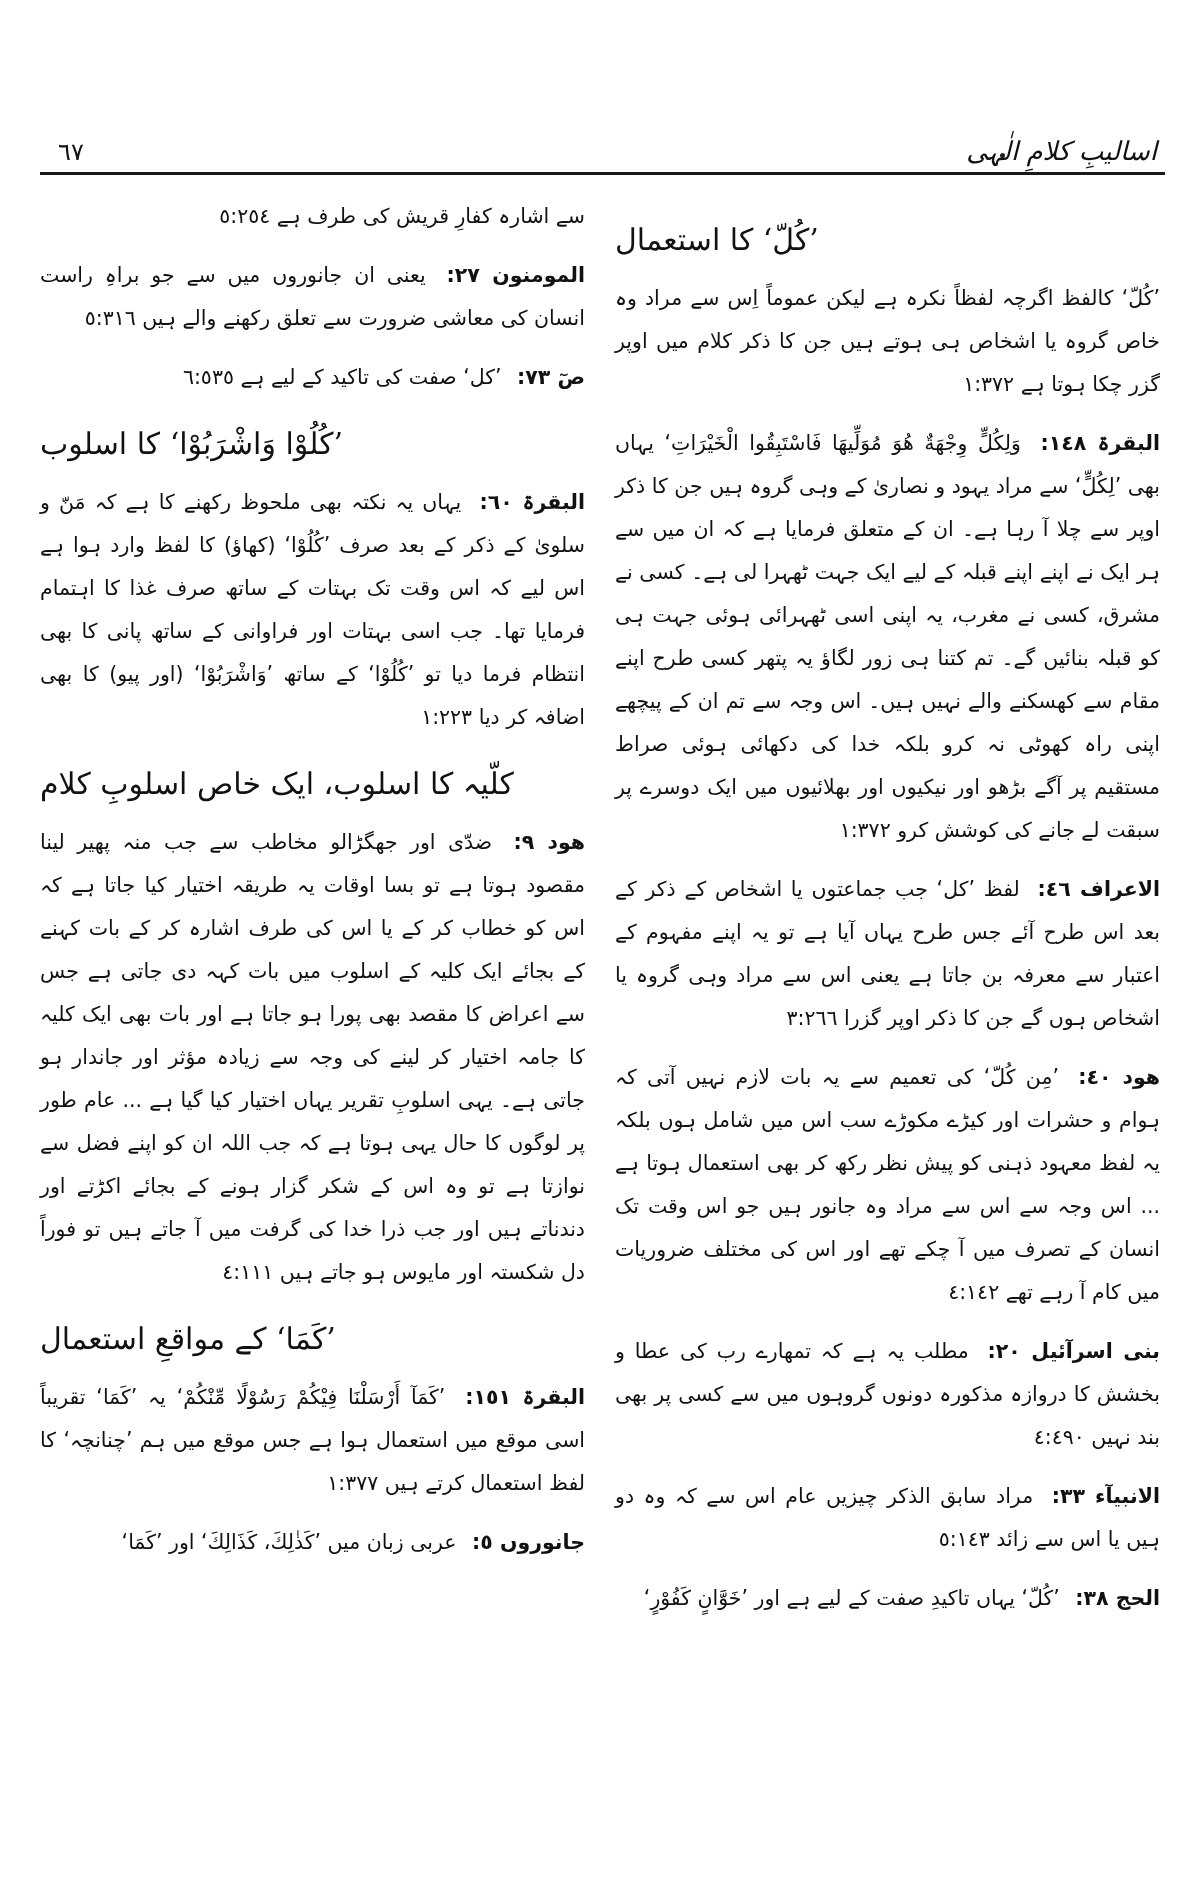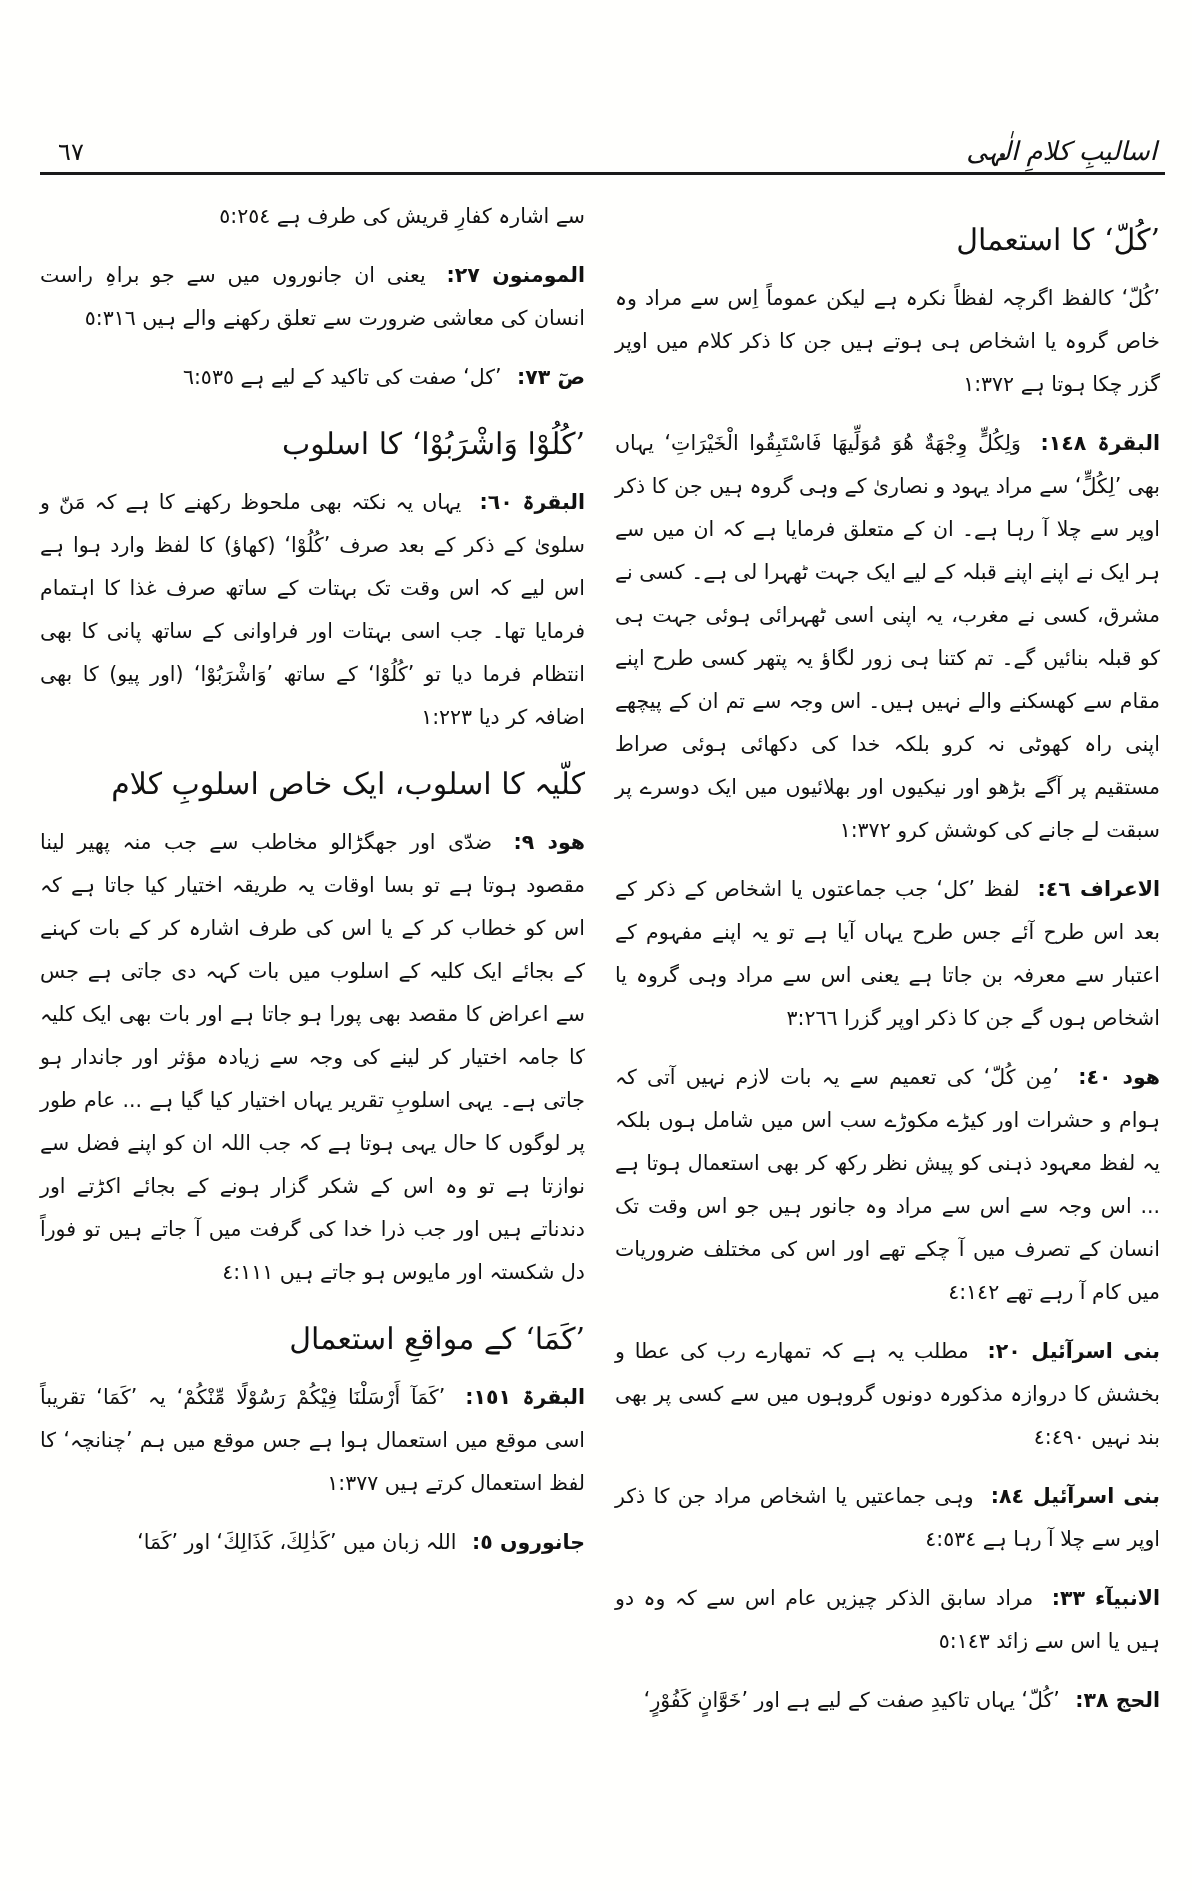"’کُلّ‘ کا استعمال" .heading { text-align: right -> left }
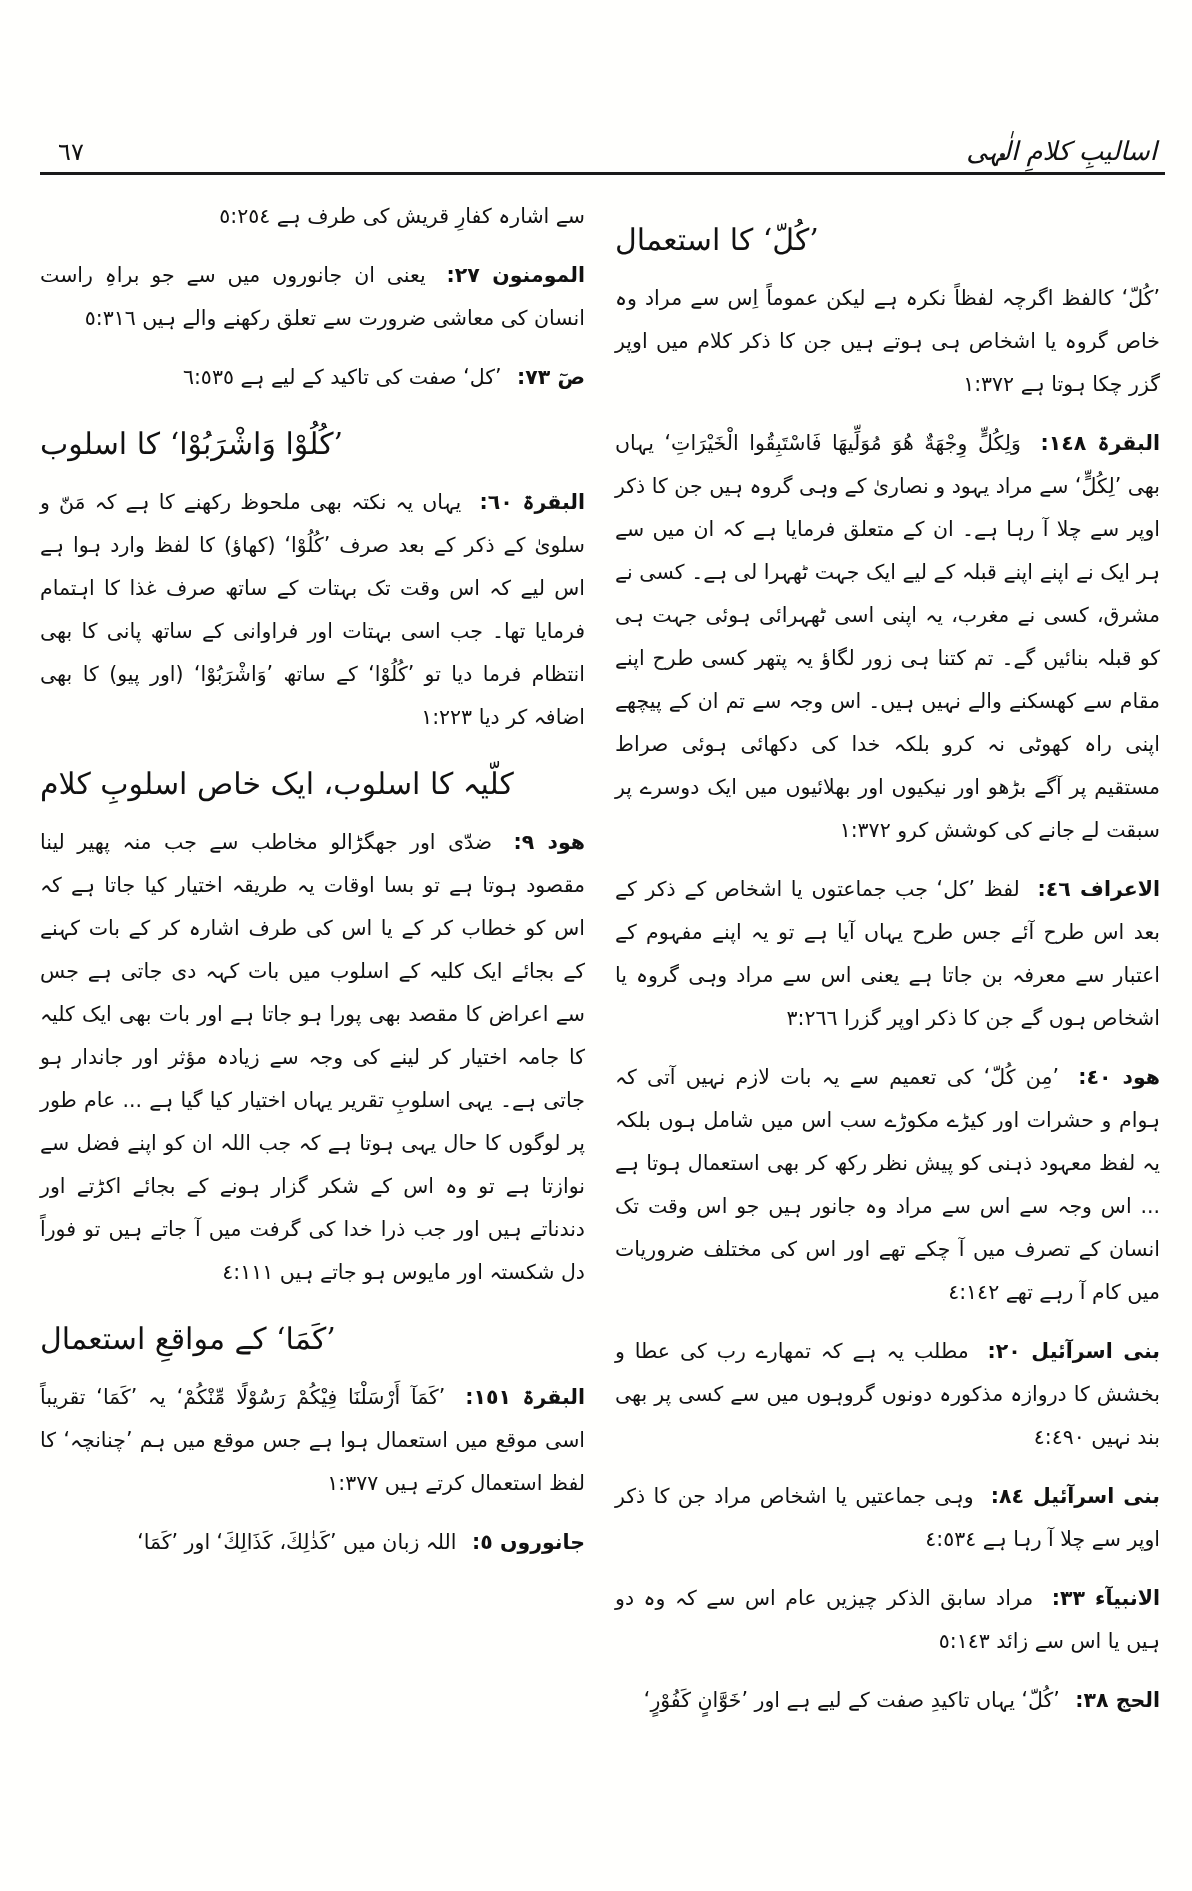"بنی اسرآئیل ٨٤: وہی جماعتیں" p.para { html: <p><span>بنی اسرآئیل ٨٤:</span> <span>وہی جماعتیں یا اشخاص مراد جن کا ذکر اوپر سے چلا آ رہا ہے</span> <span>٤:٥٣٤</span></p> -> none }
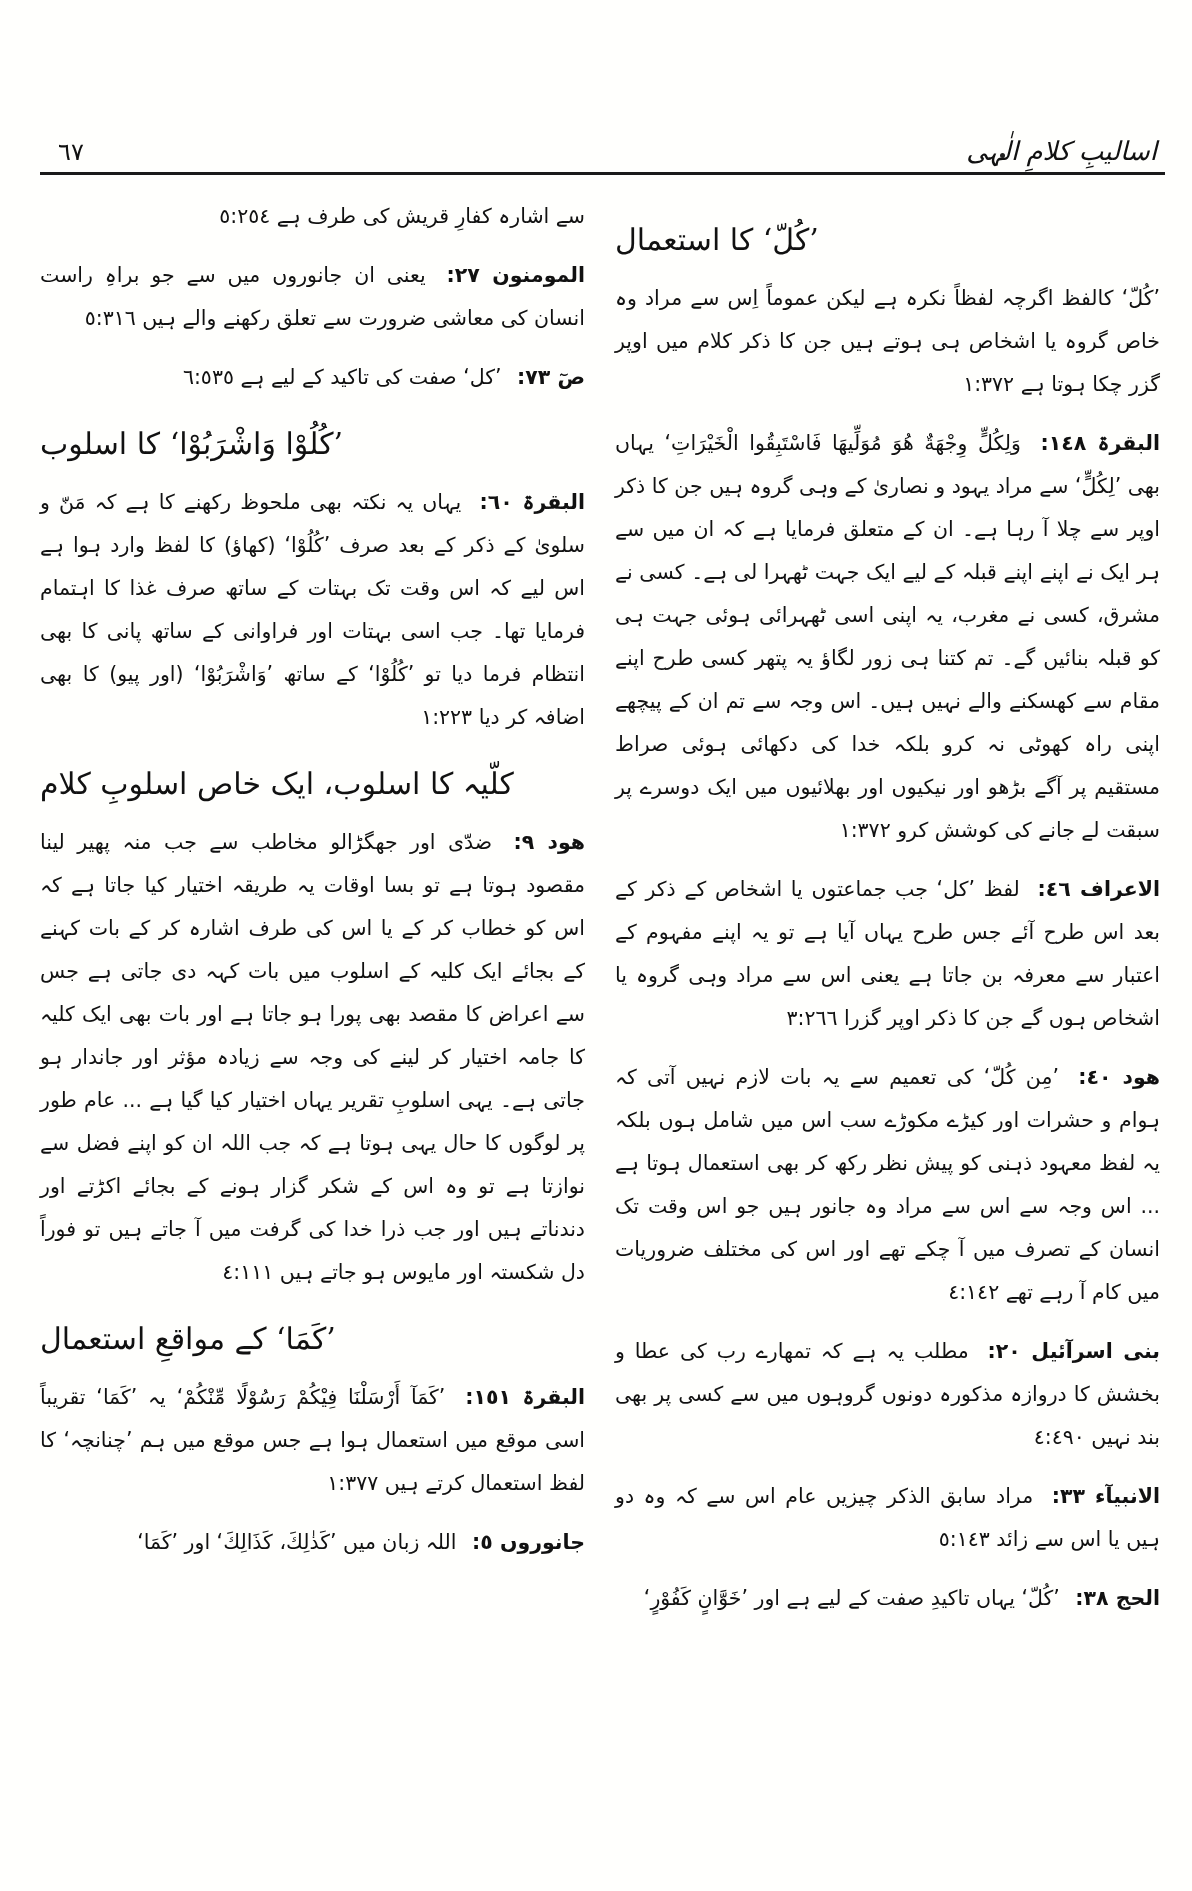"اللہ زبان میں ’كَذٰلِكَ، كَذَالِكَ‘" span { text: اللہ -> عربی }
